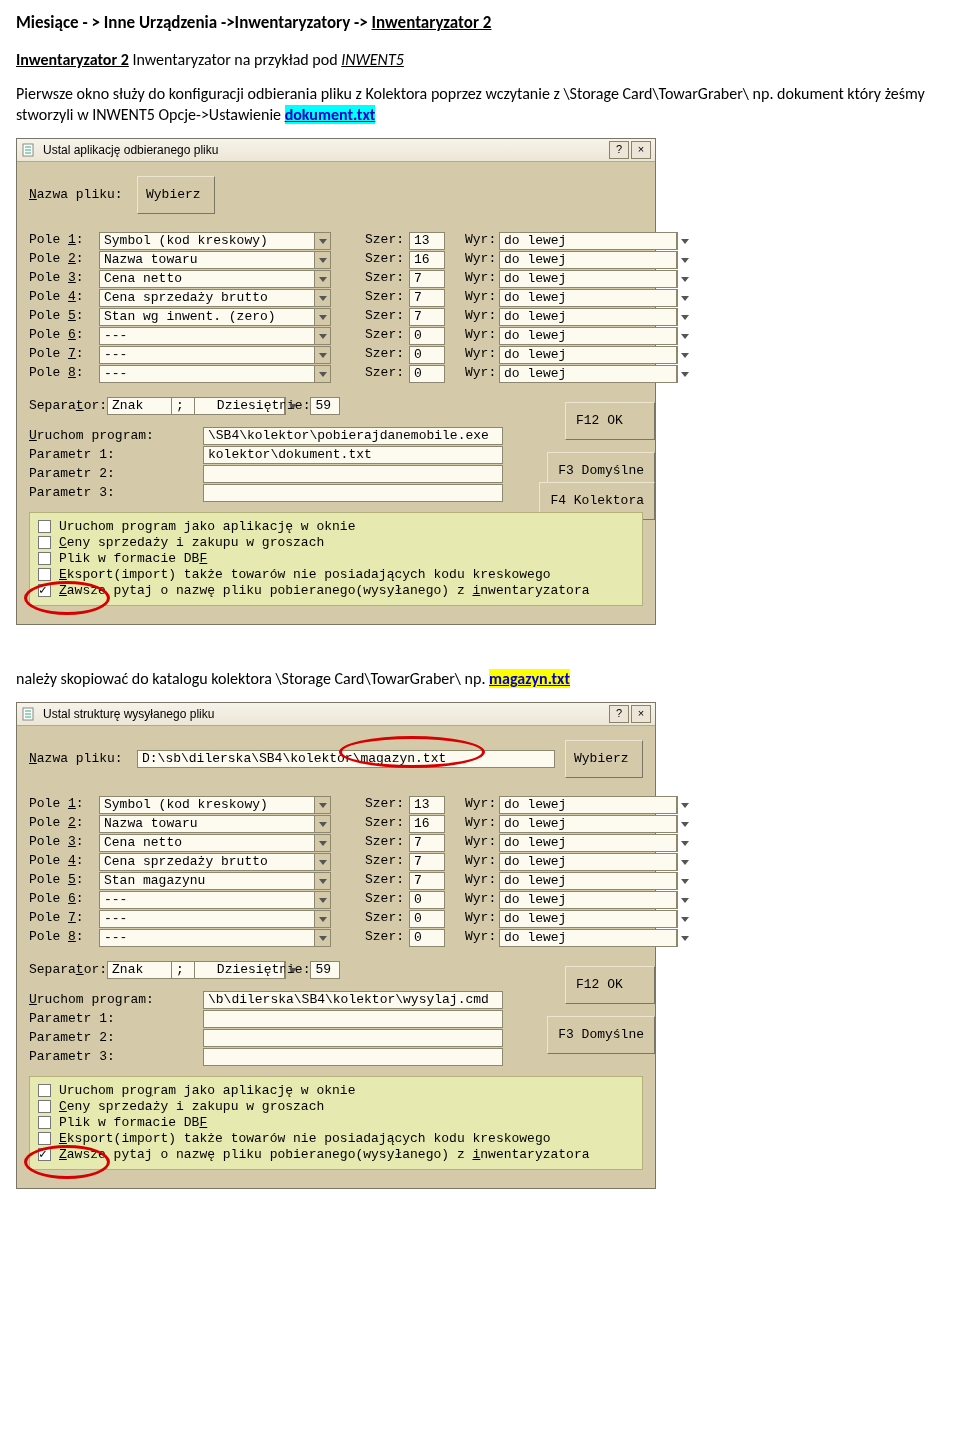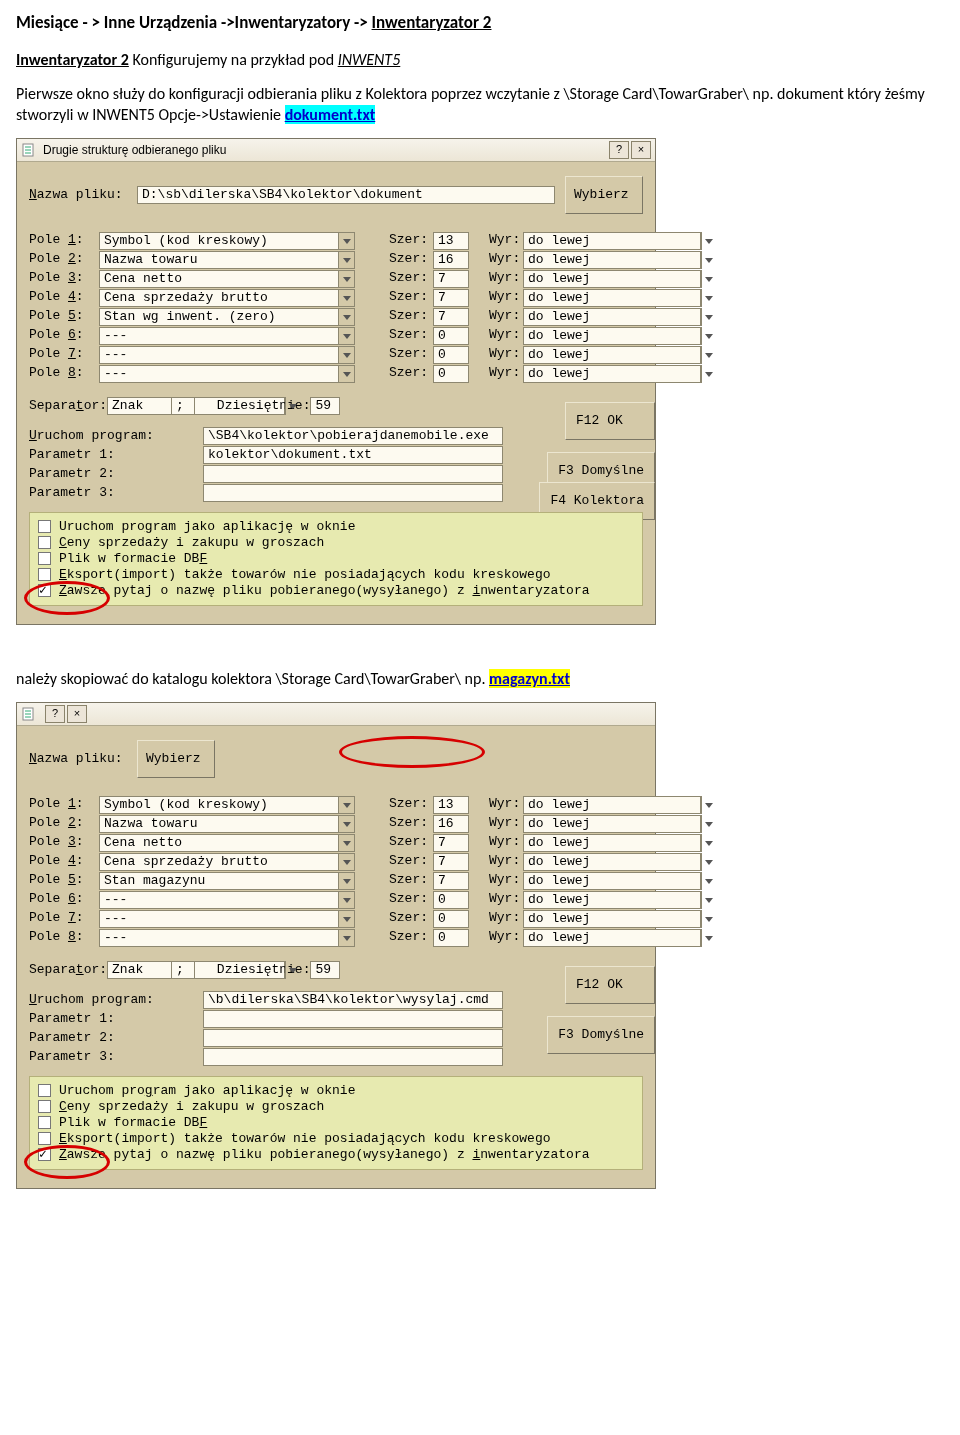"Konfigurujemy na przykład pod" span { text: Konfigurujemy -> Inwentaryzator }
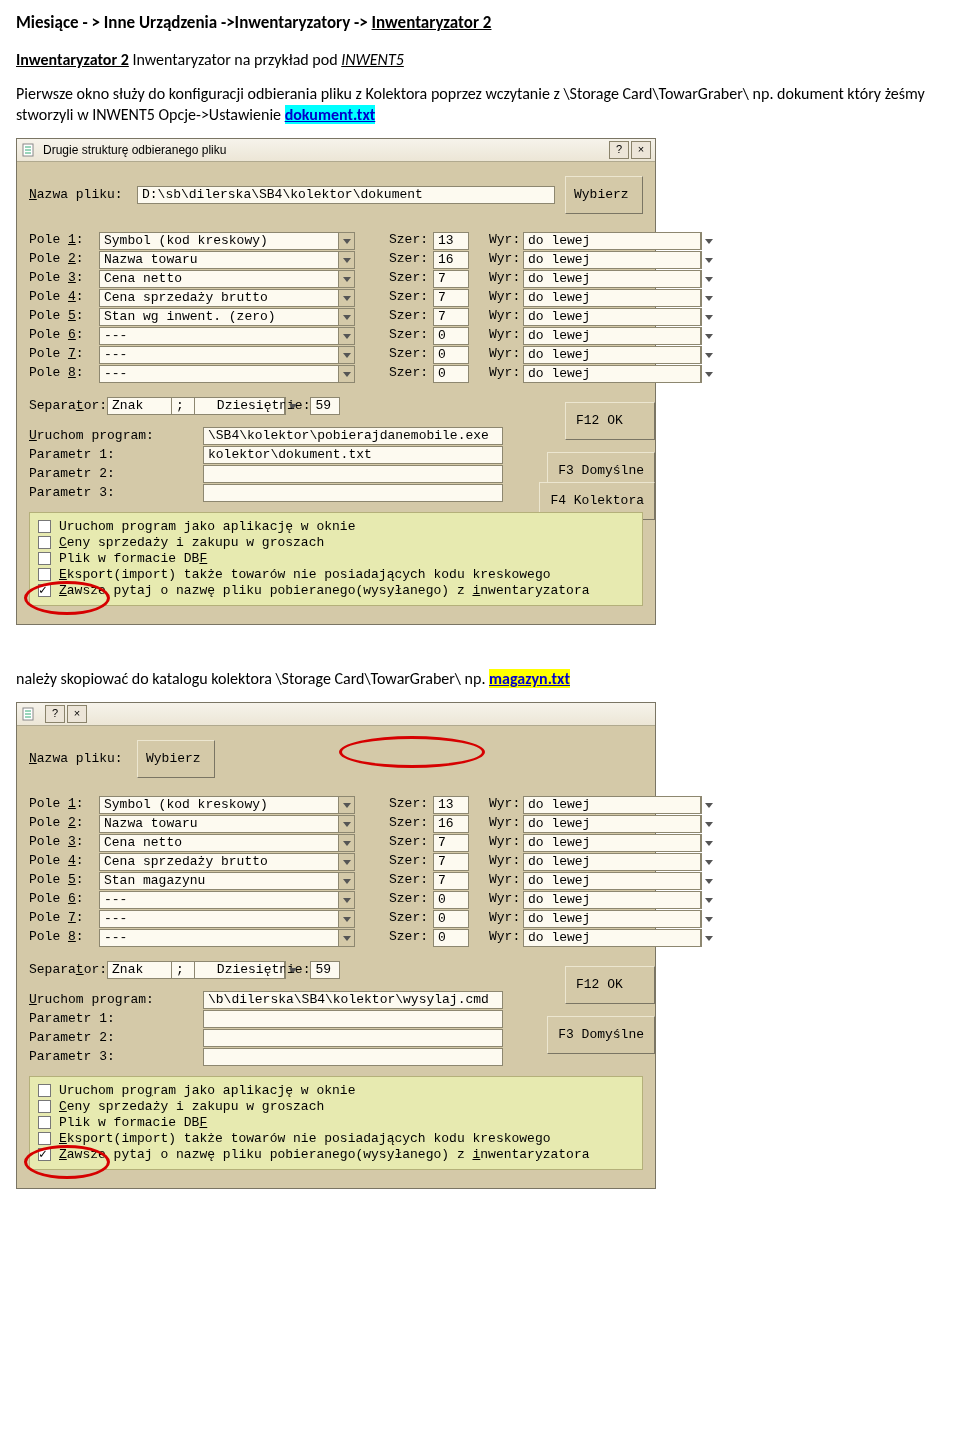"Drugie strukturę odbieranego pliku" span.title-text { text: Drugie strukturę -> Ustal aplikację }
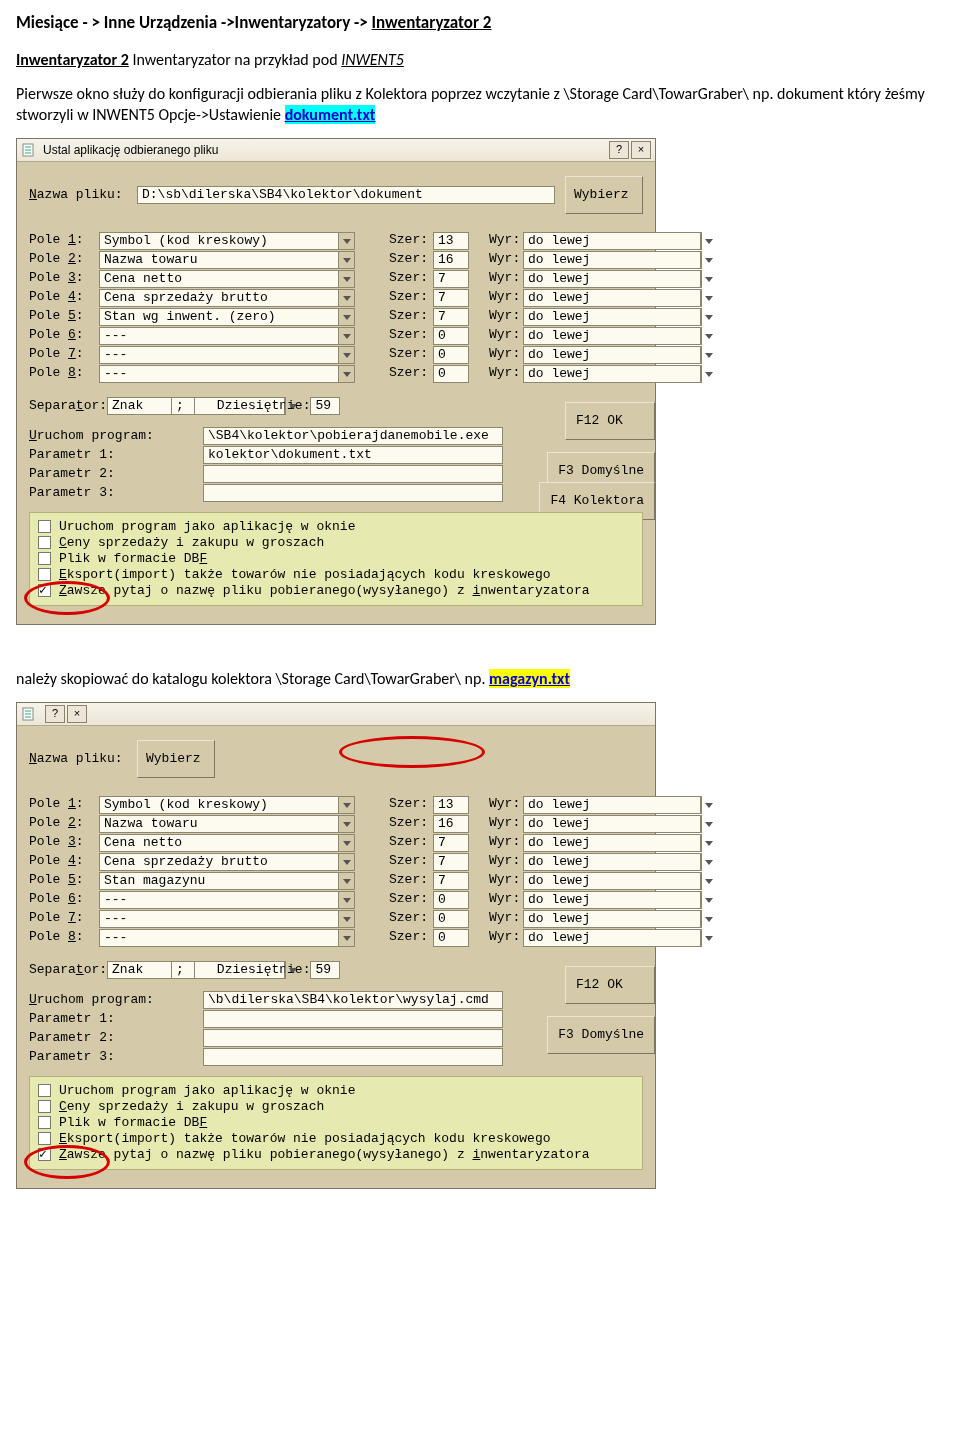"D:\sb\dilerska\SB4\kolektor\dokument" input.field { html: <input> -> none }
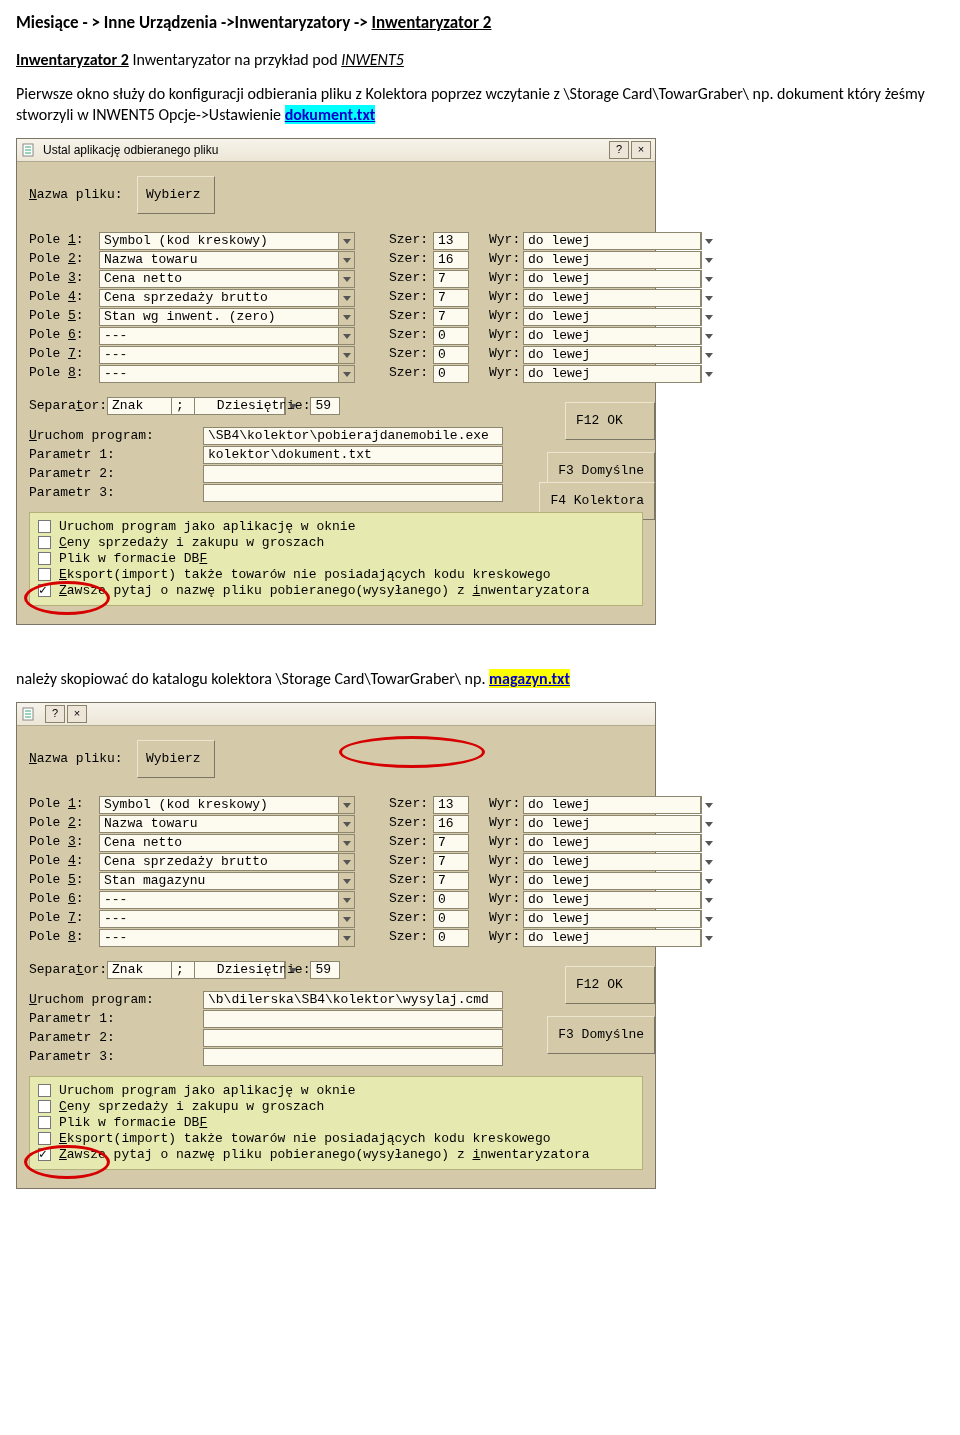"Symbol (kod kreskowy)" .pole-combo { width: 256px -> 232px }
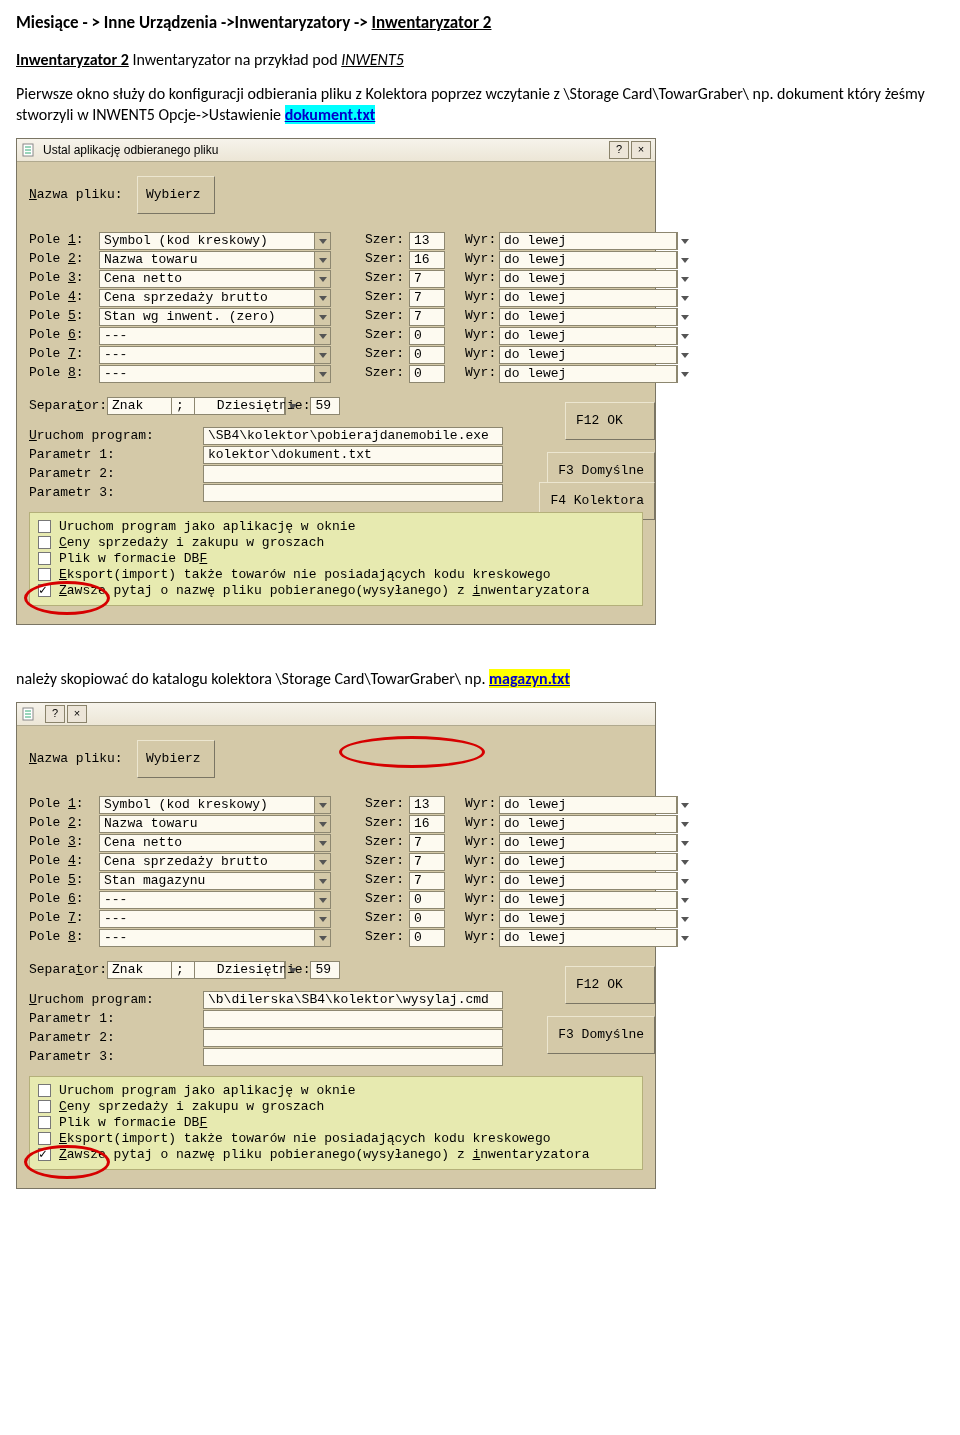"Ustal strukturę wysyłanego pliku" span.title-text { html: none -> <span>Ustal strukturę wysyłanego pliku</span> }
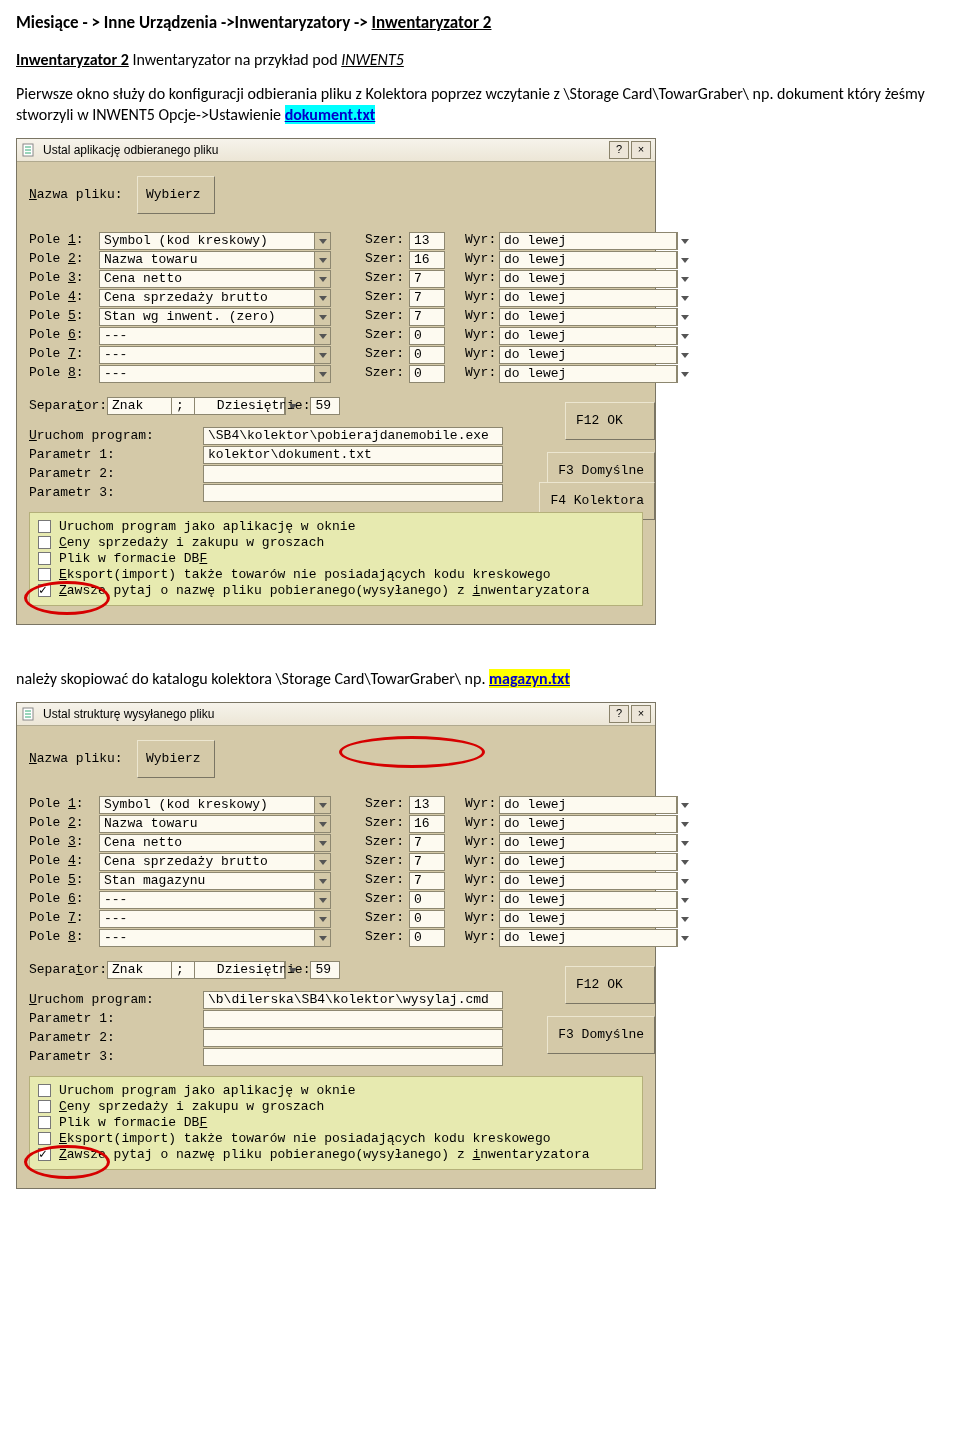"D:\sb\dilerska\SB4\kolektor\magazyn.txt" input.field { html: none -> <input> }
